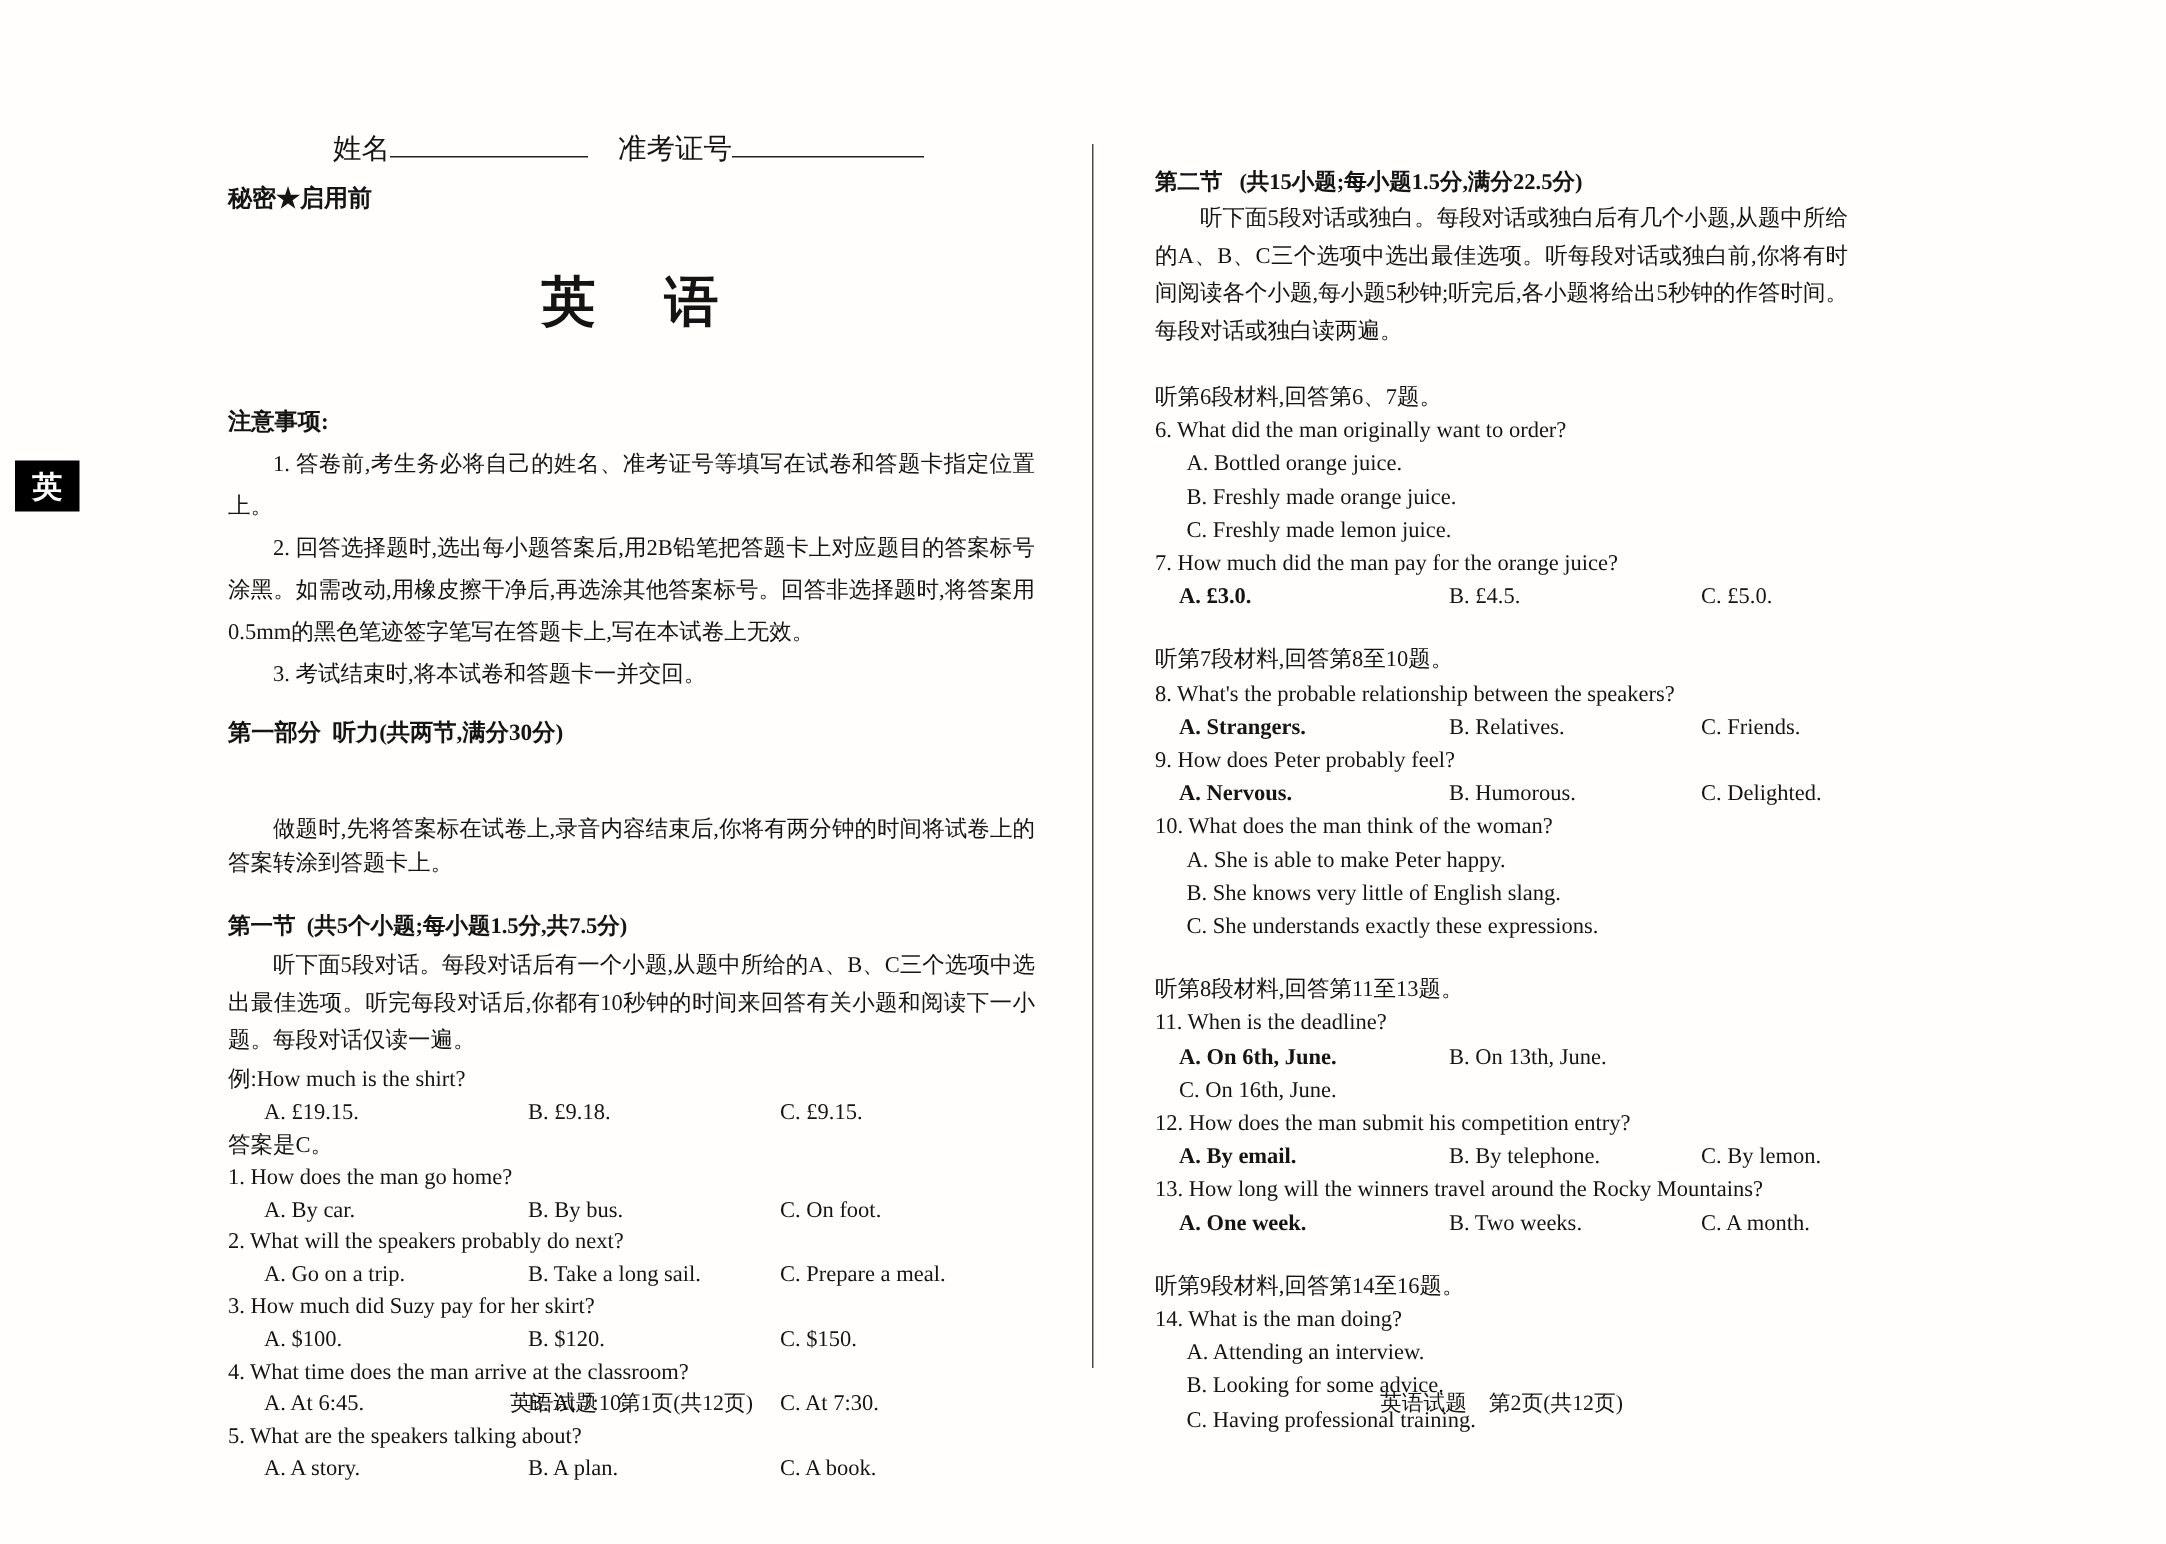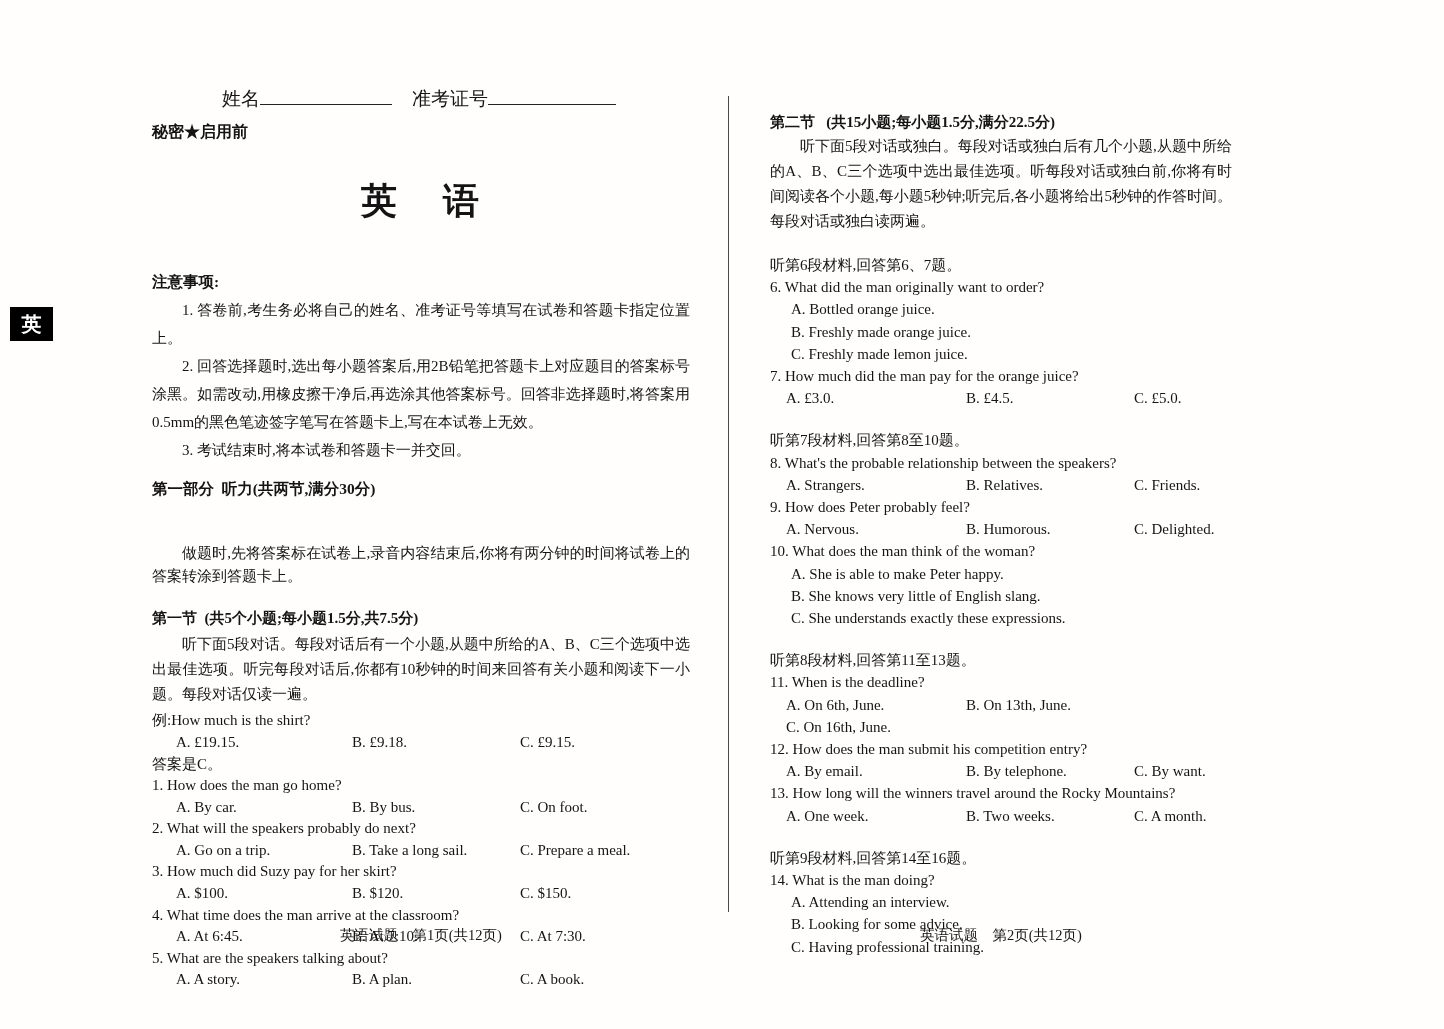"A. £3.0." .col-right .opt-a { font-weight: none -> bold }
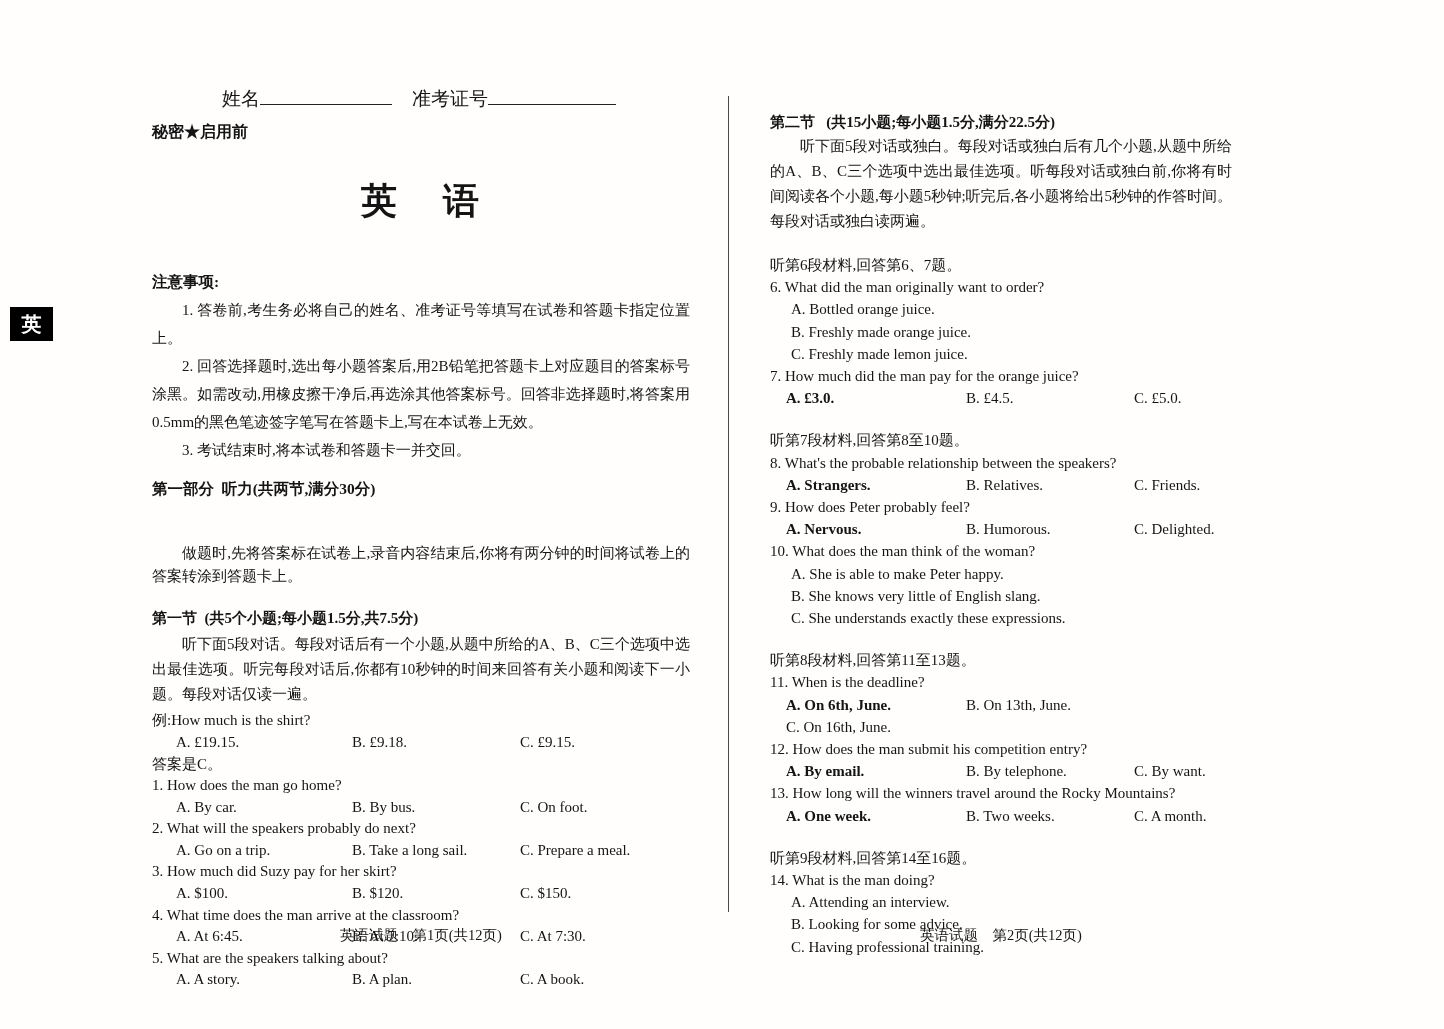"C. By want." span.opt { text: want -> lemon }
